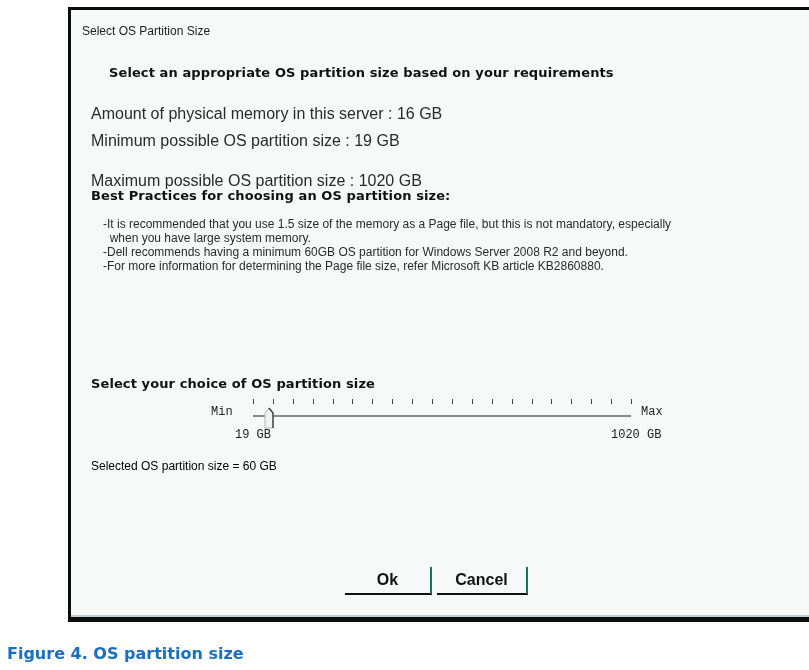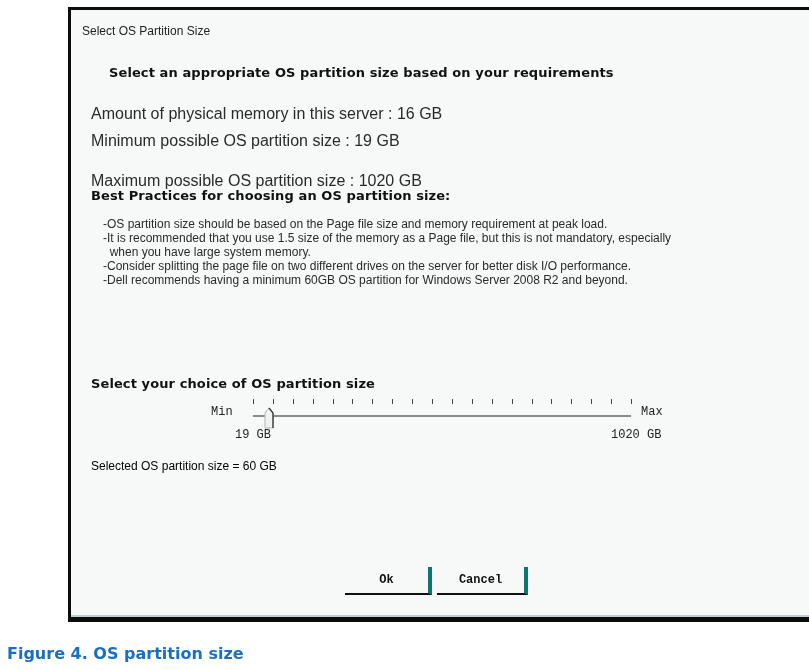"-OS partition size should be" div { html: <div>-OS partition size should be based on the Page file size and memory requirement at peak load.</div> -> none }
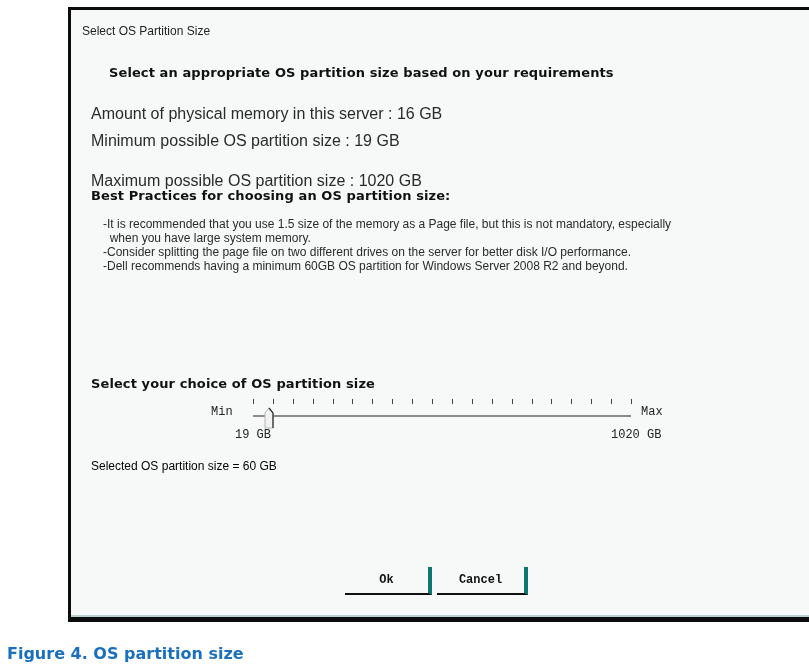"-Consider splitting the page file" div { html: <div>-Consider splitting the page file on two different drives on the server for better disk I/O performance.</div> -> none }
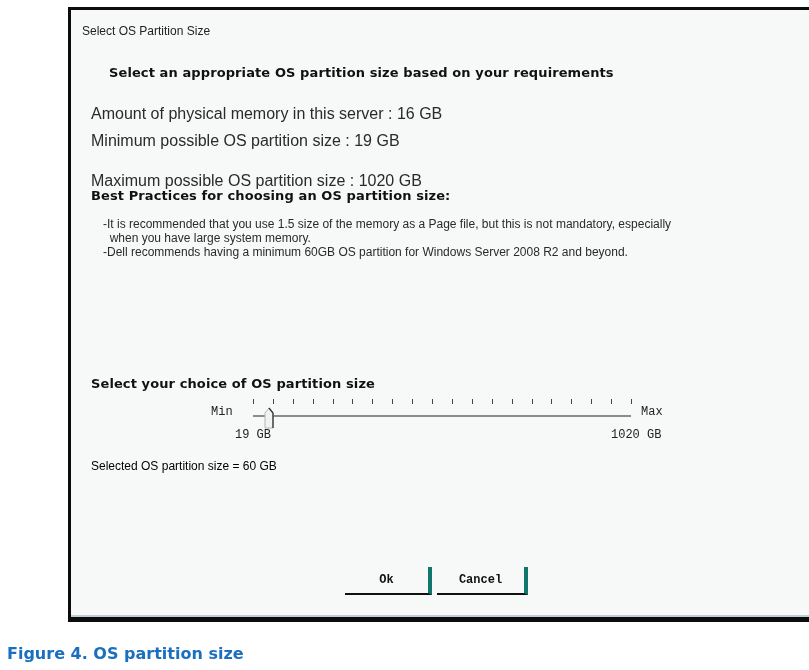"-For more information for determining" div { html: none -> <div>-For more information for determining the Page file size, refer Microsoft KB article KB2860880.</div> }
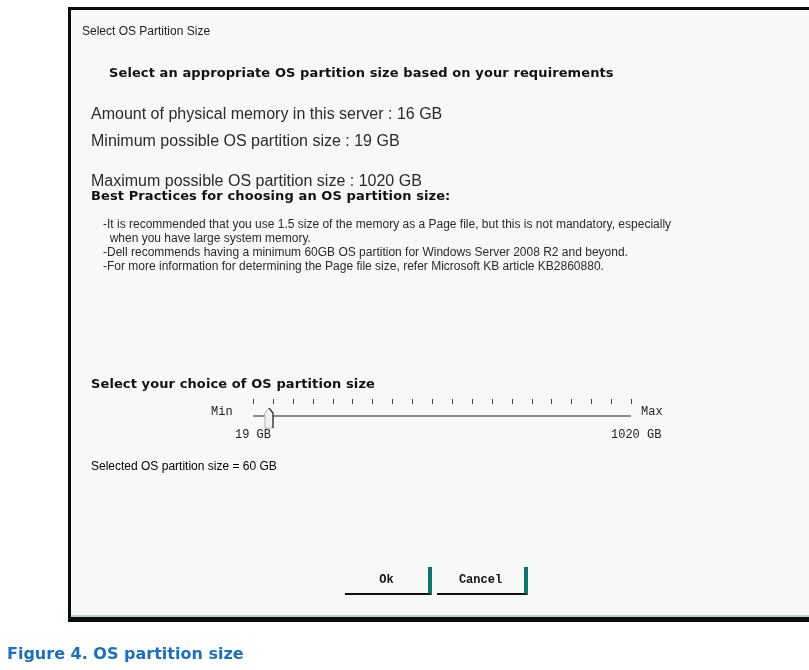"Ok" .btn { border-right: 4px solid #0f766e -> 2px solid #0f766e; font-family: Liberation Mono, monospace -> Liberation Sans, sans-serif; font-size: 12px -> 16px }
